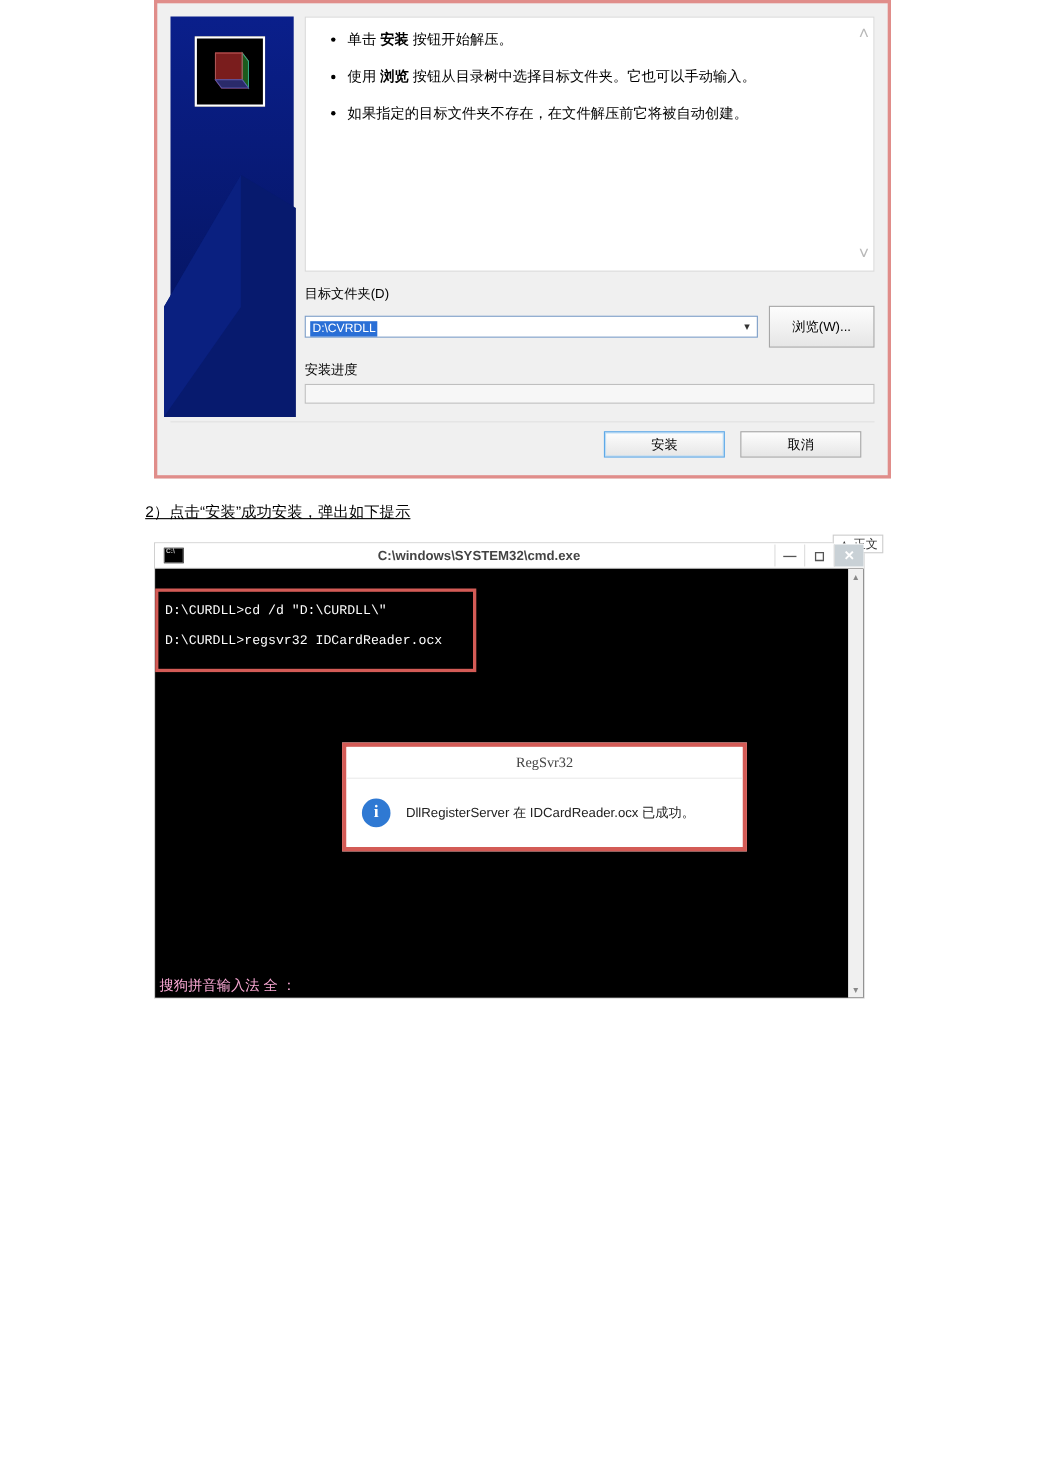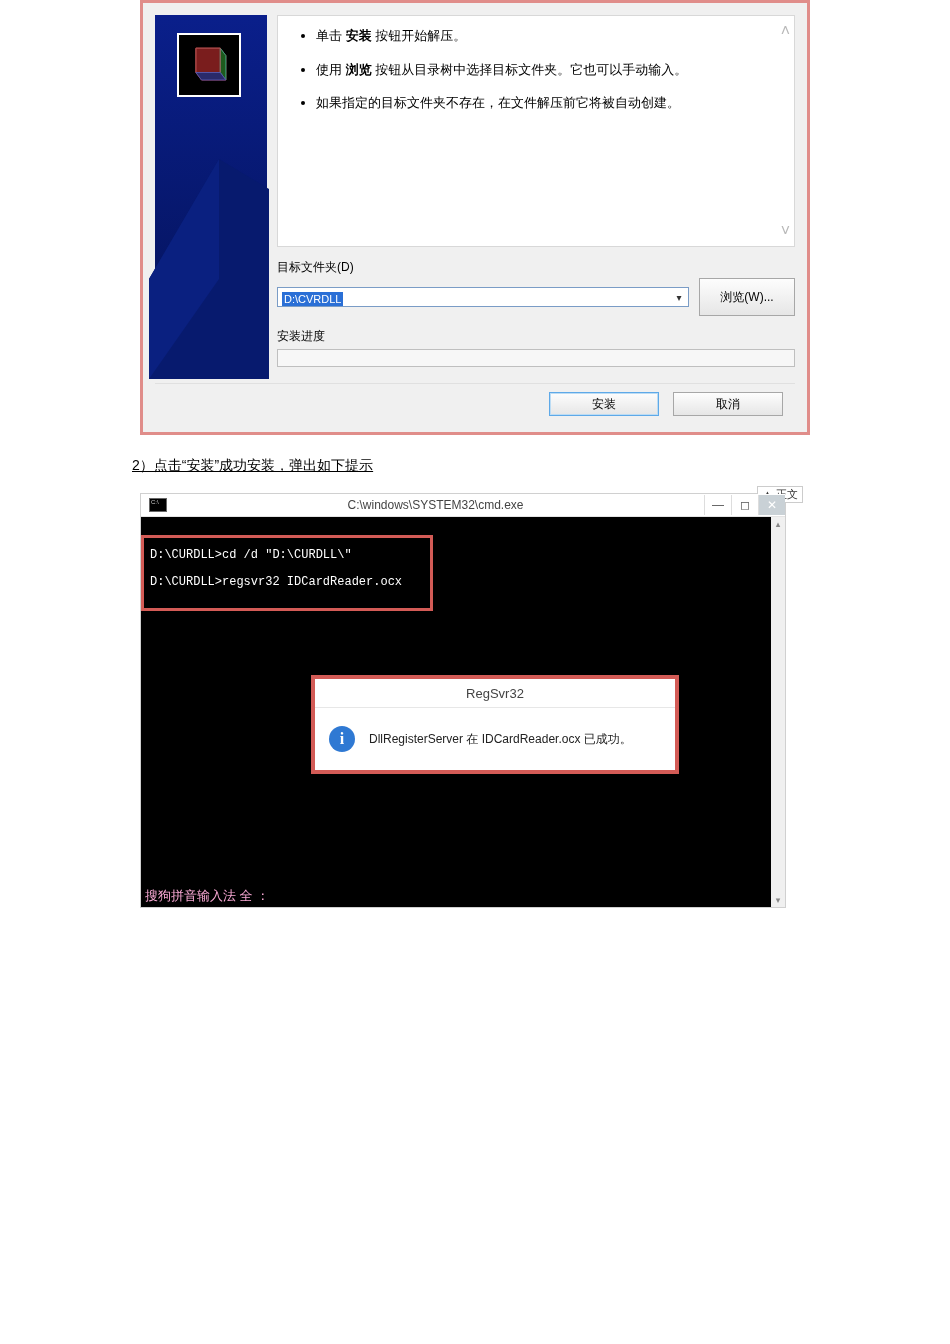"C:\windows\SYSTEM32\cmd.exe" .cmd-titlebar { font-weight: none -> bold }
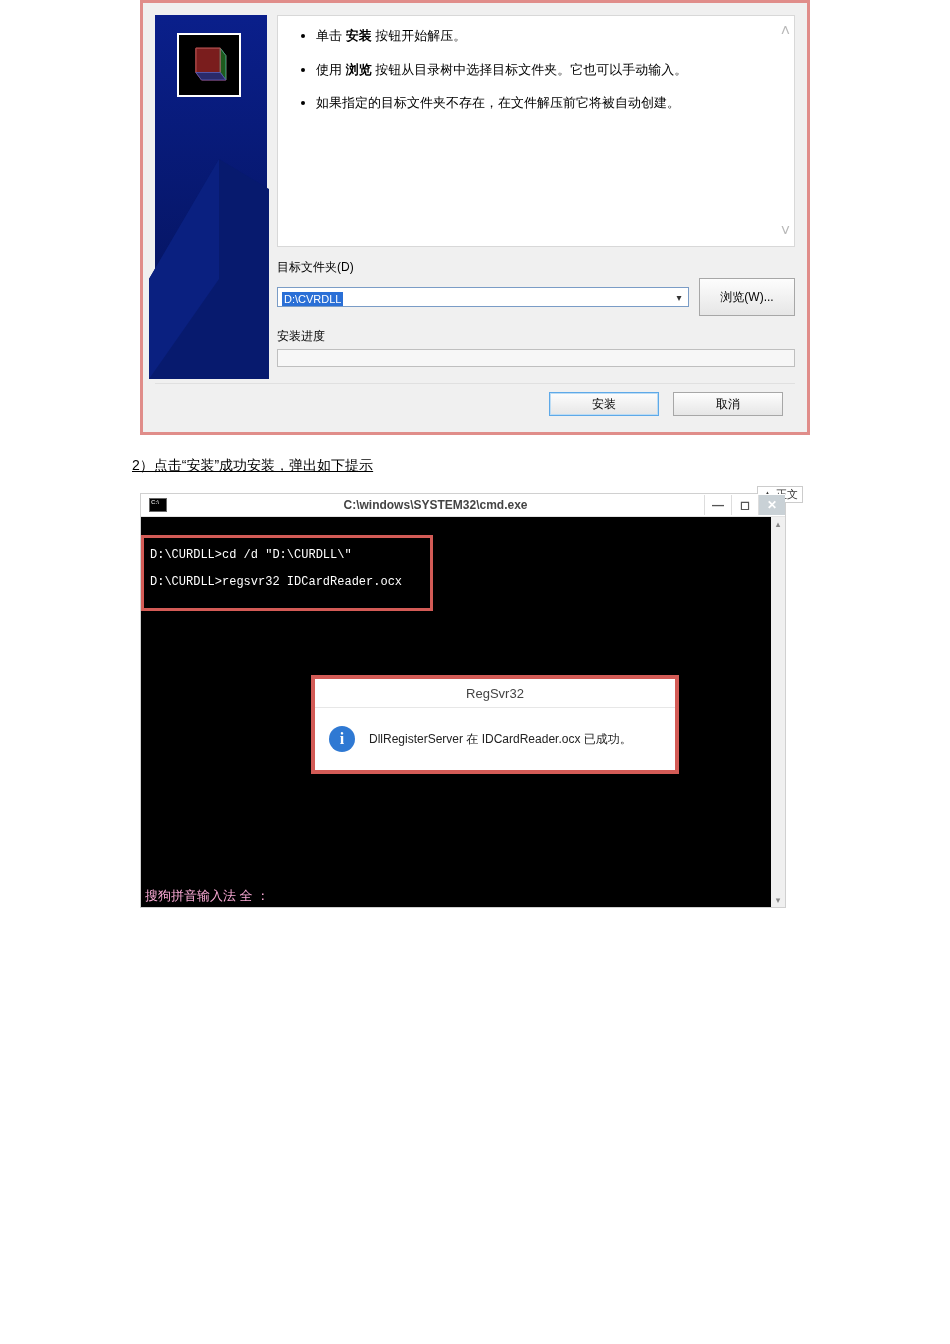"RegSvr32" .regsvr-title { font-family: none -> Liberation Serif, serif }
